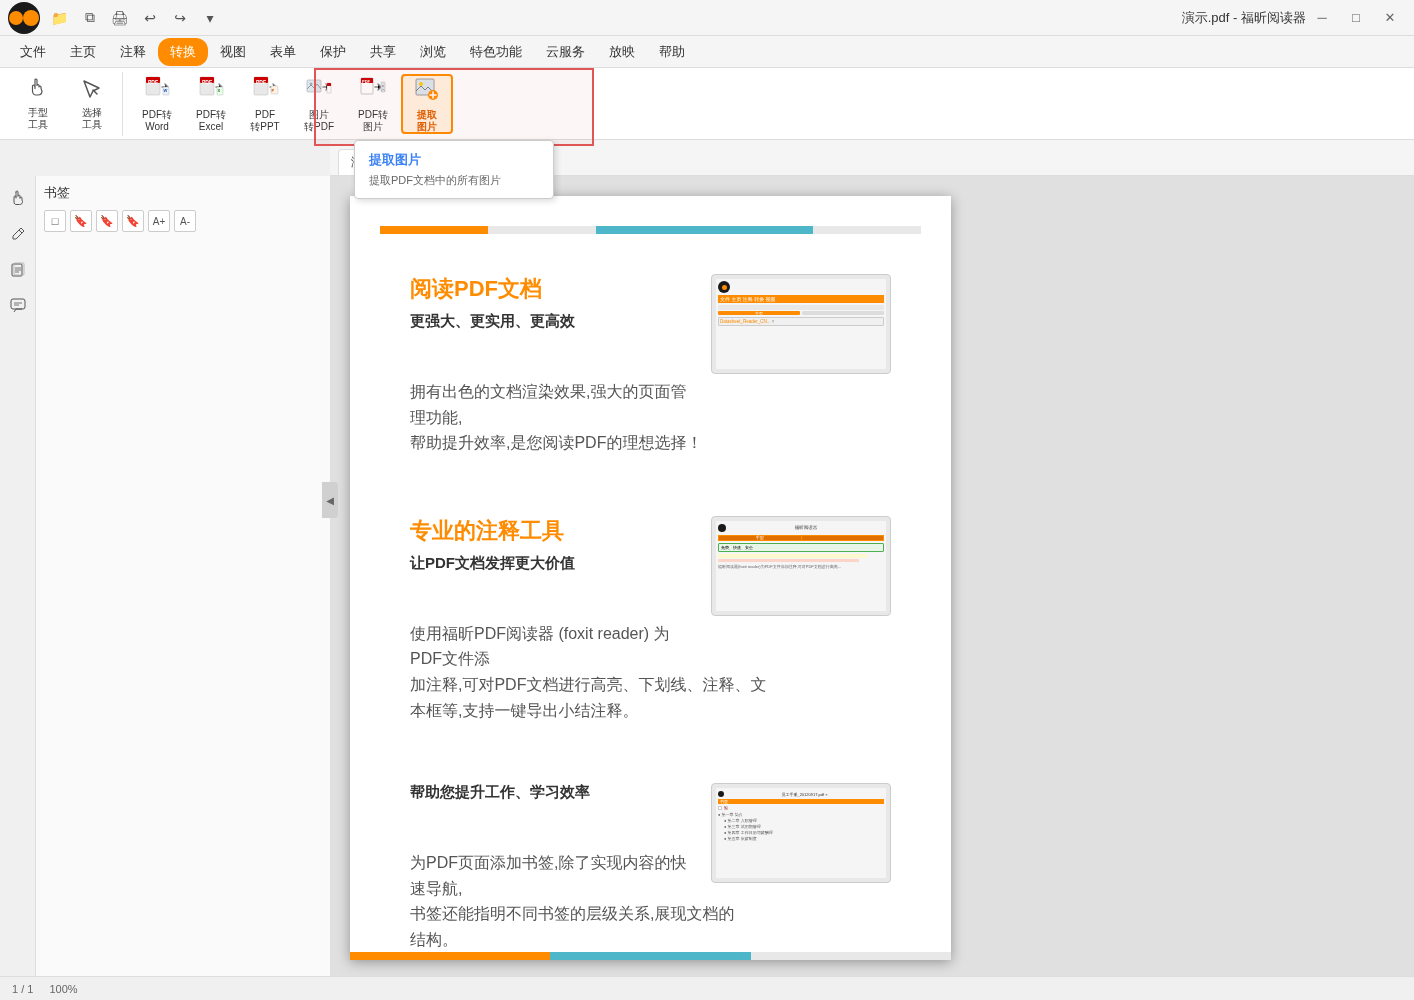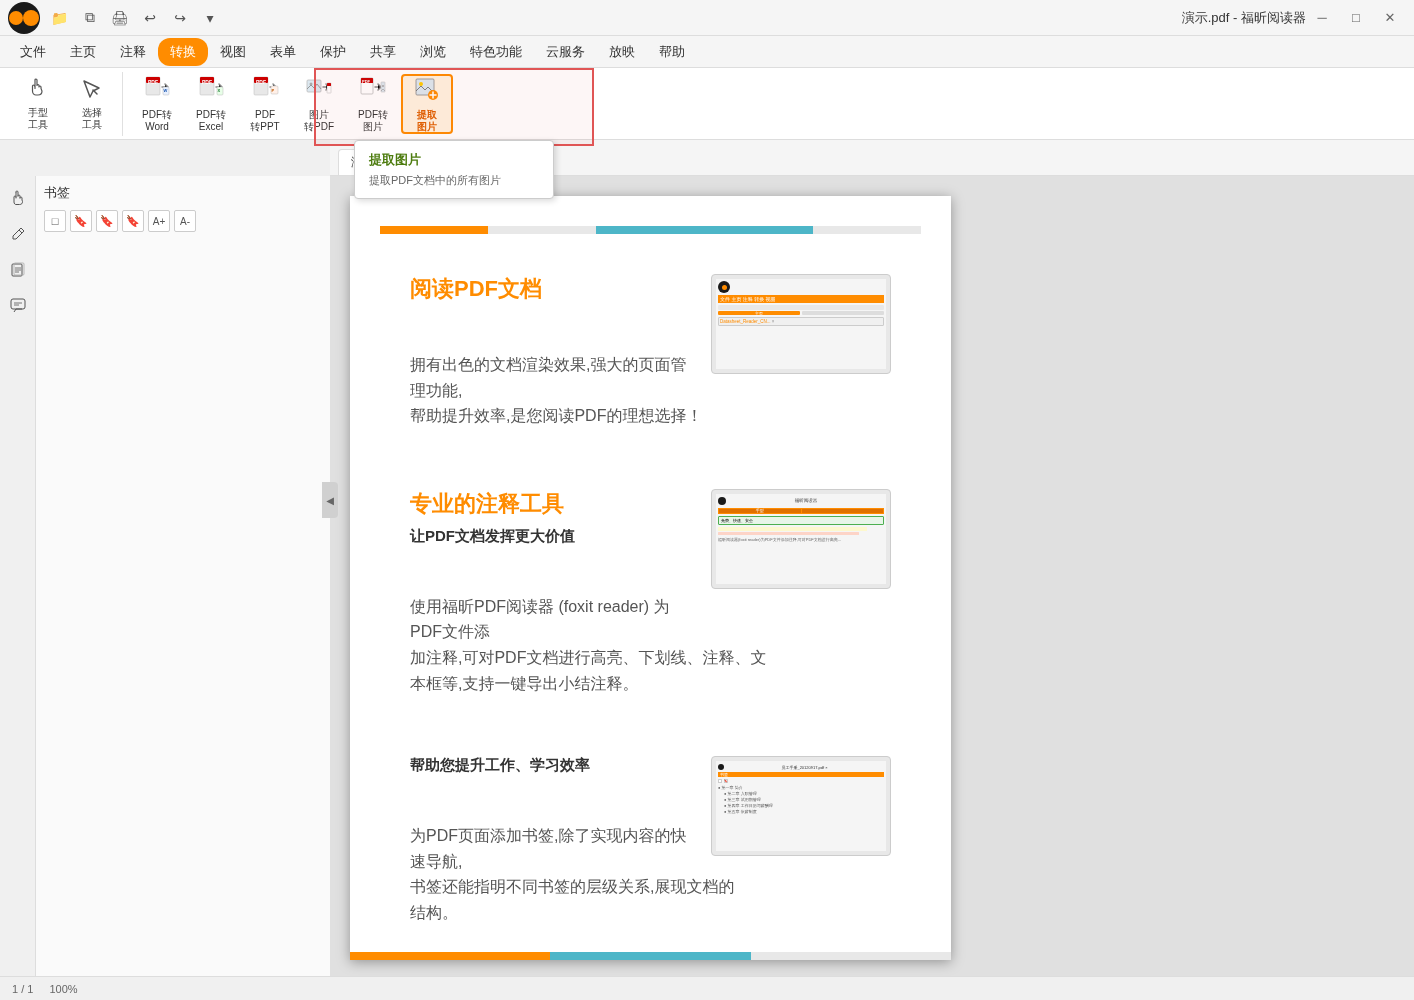"提取图片" #tooltip-title { color: #4d7c0f -> #3b82f6 }
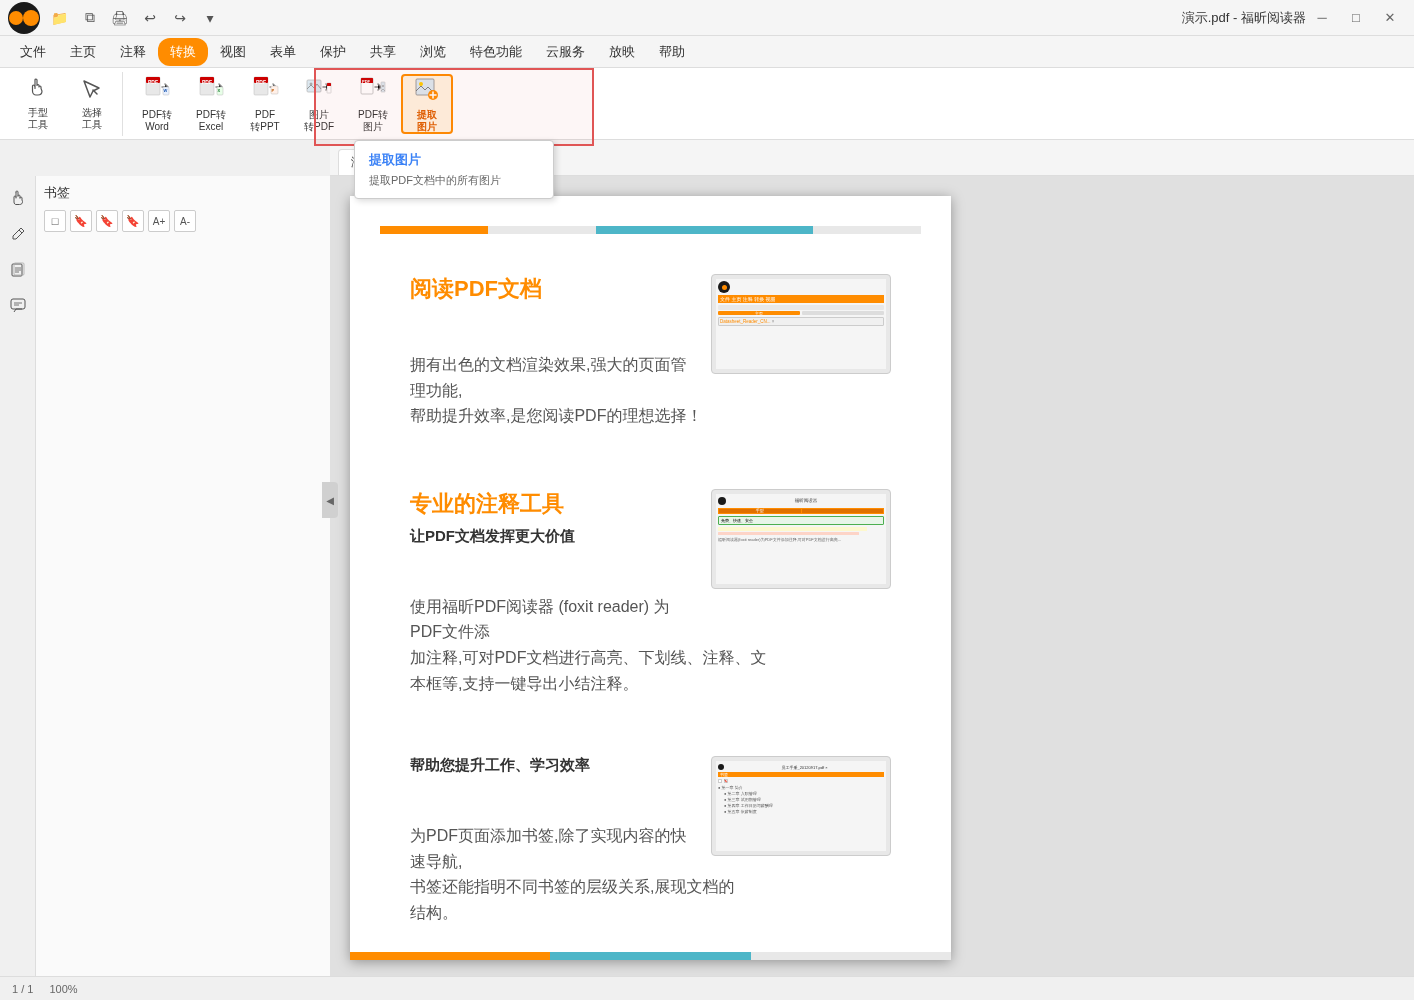"更强大、更实用、更高效" div.pdf-section-subtitle { html: none -> <div>更强大、更实用、更高效</div> }
